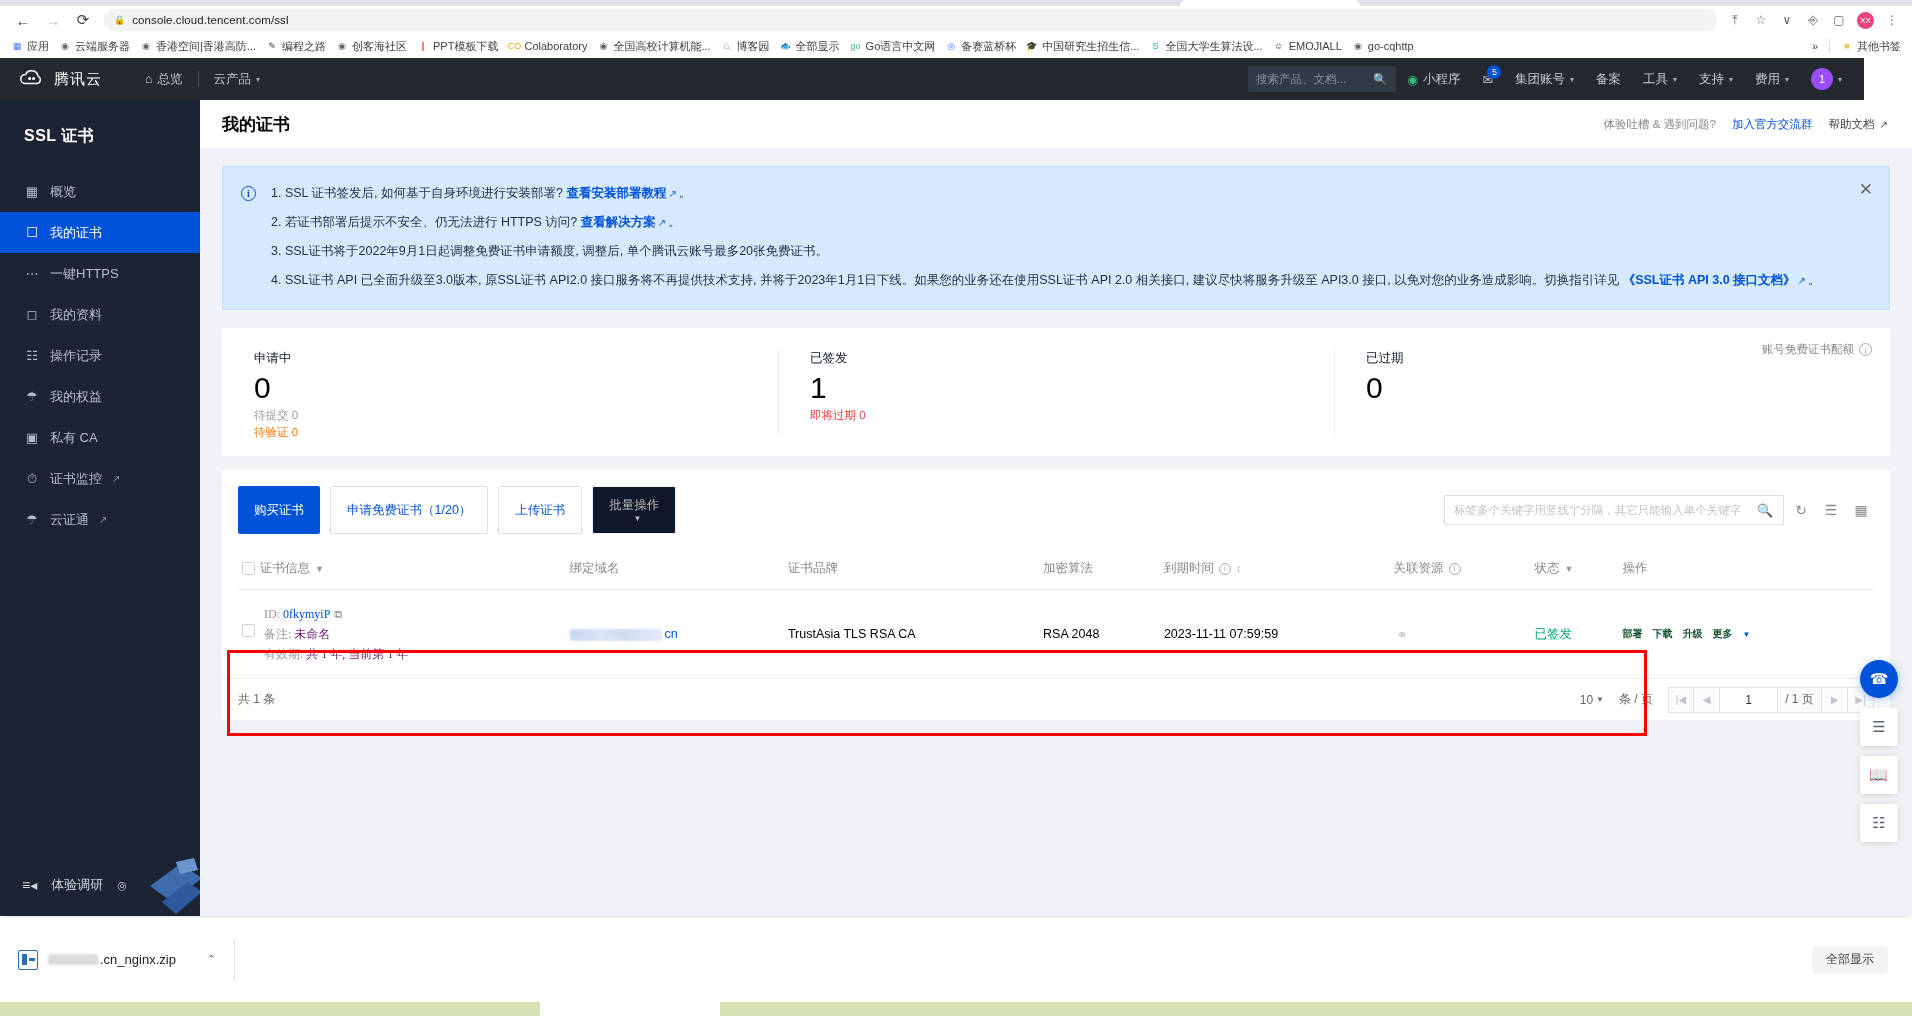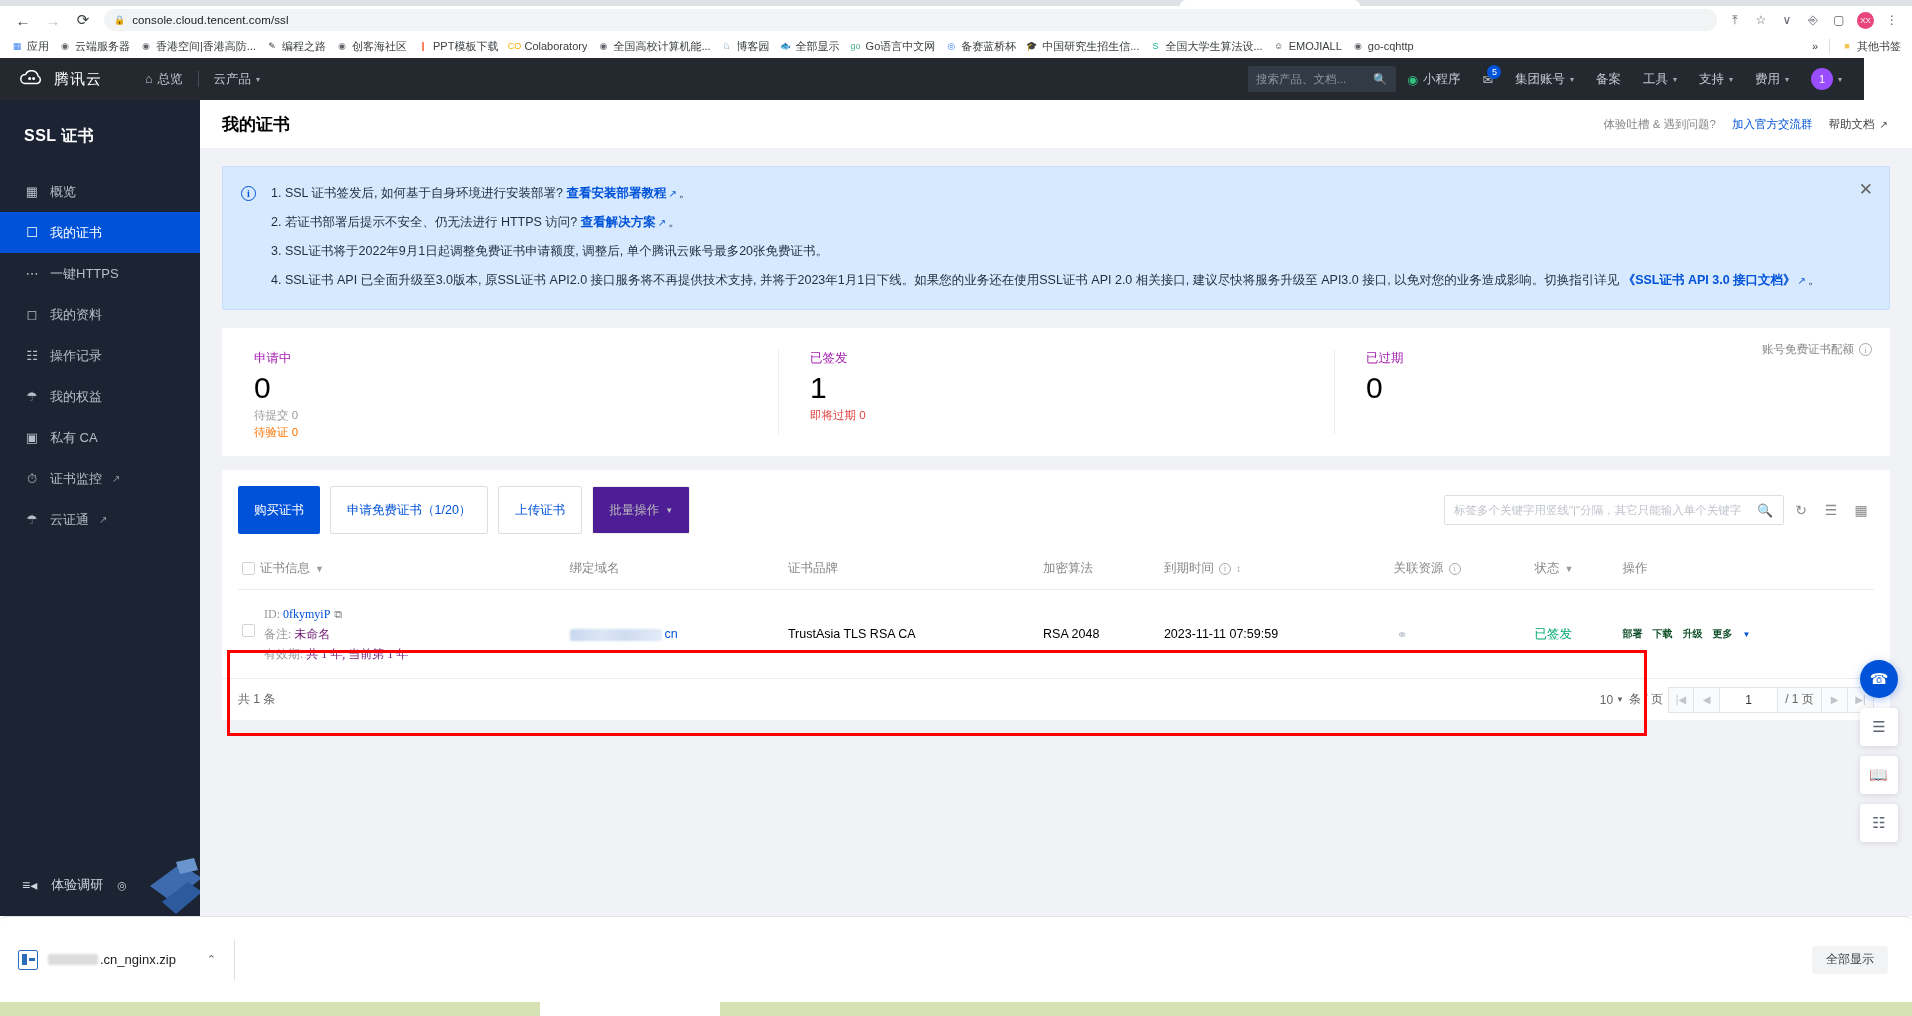"申请中" .stat .lbl { color: #a21caf -> #0f172a }
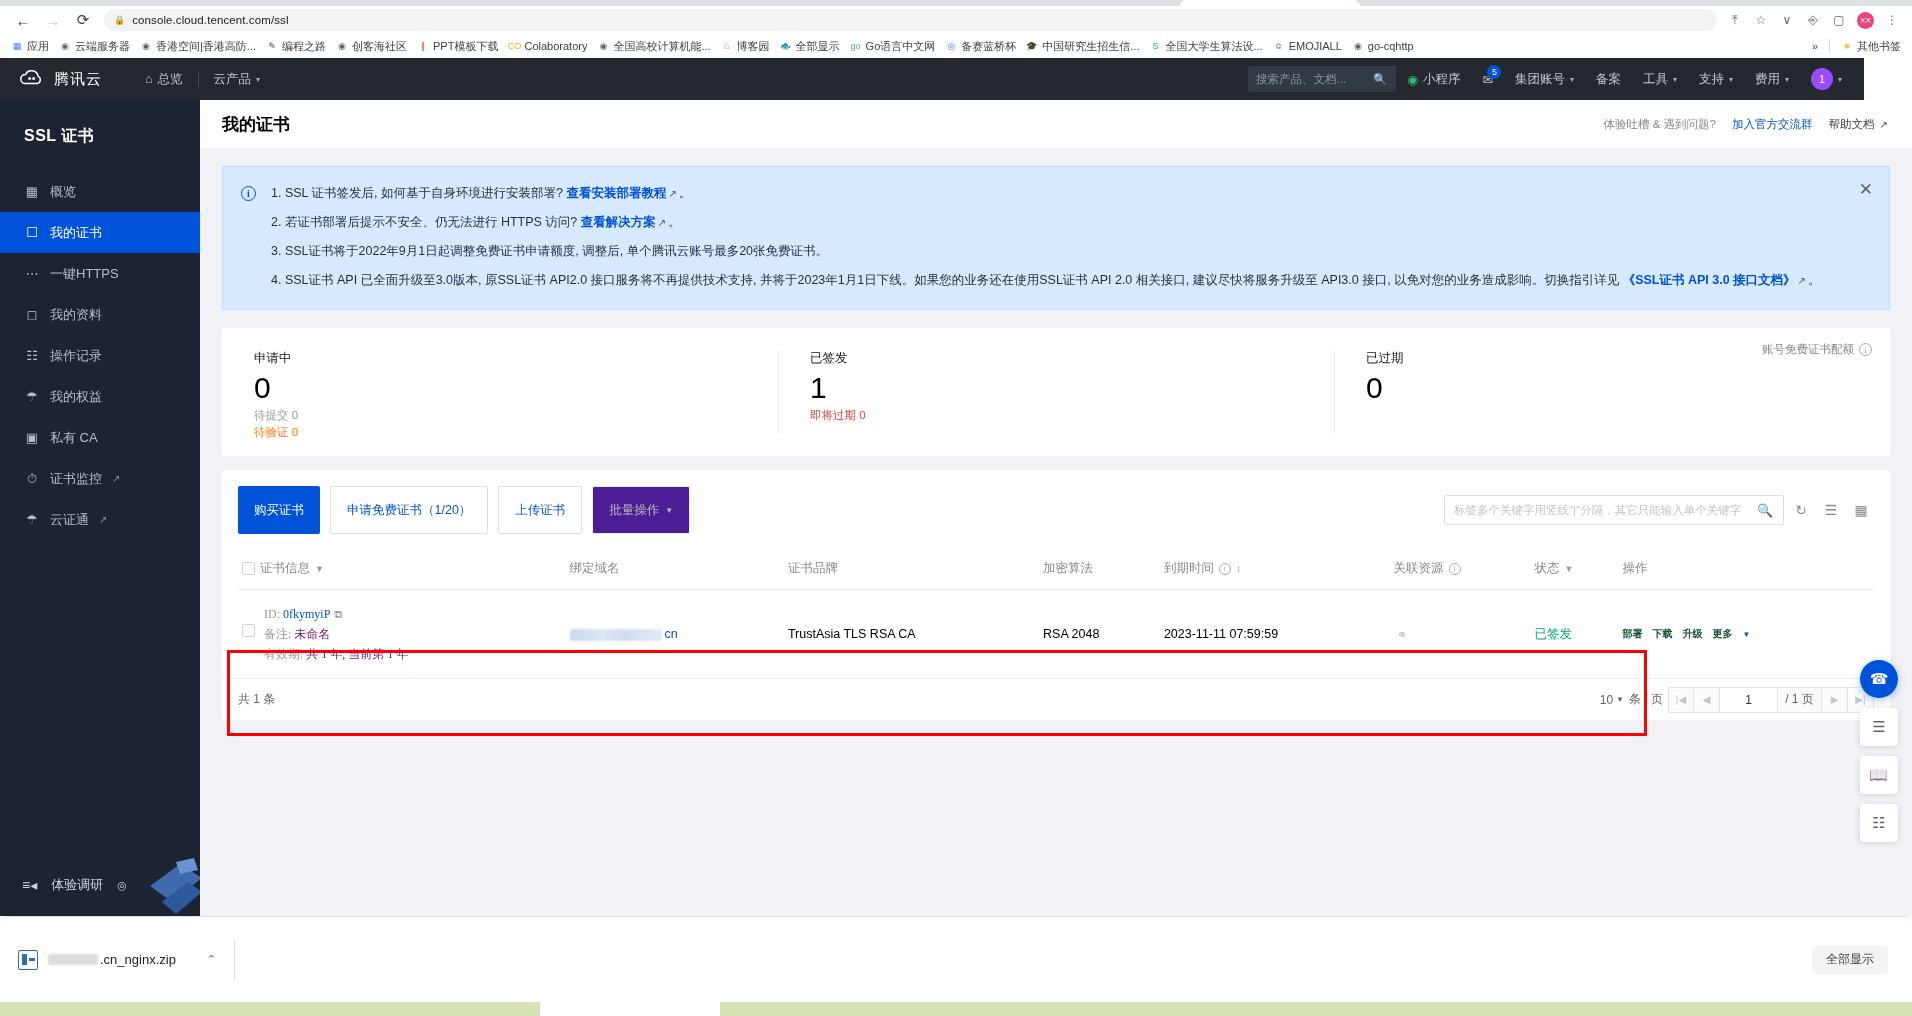"批量操作" .btn-disabled { background: #4c1d95 -> #0f172a; flex-direction: none -> column }
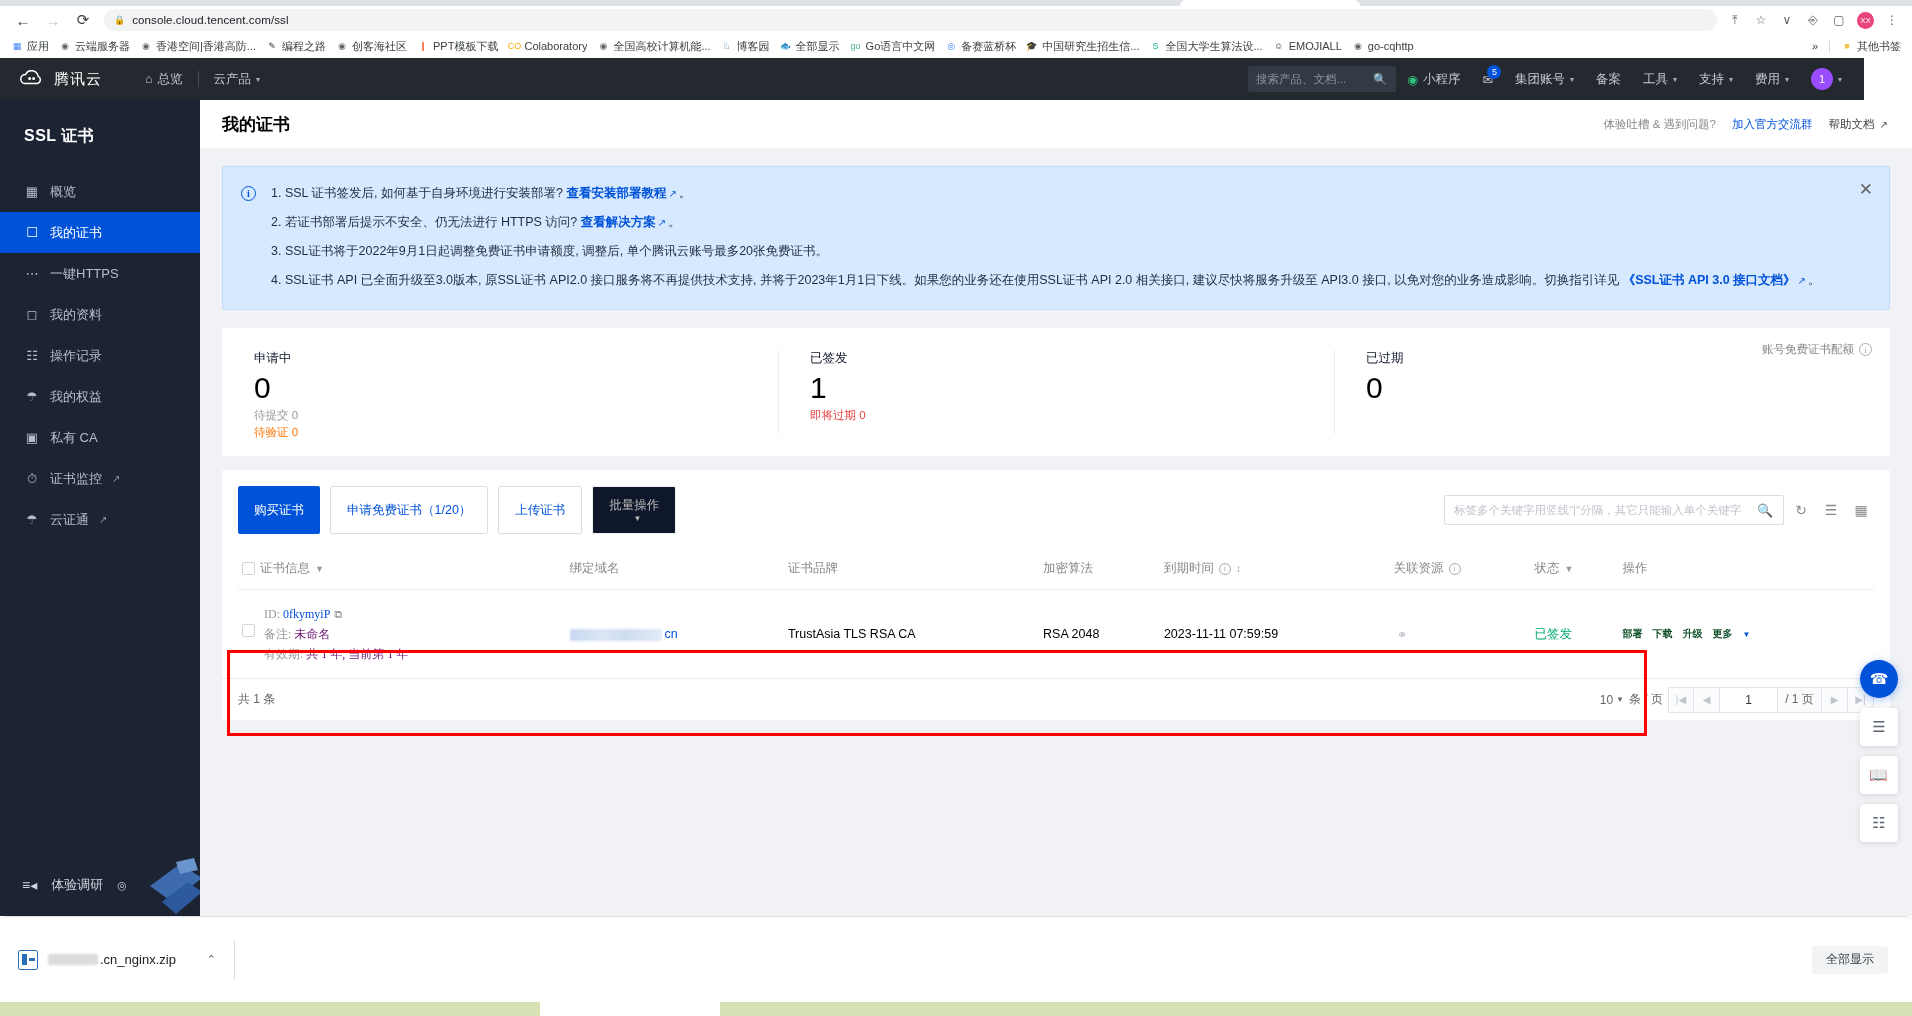"10" .pg-right { gap: 5px -> 15px }
